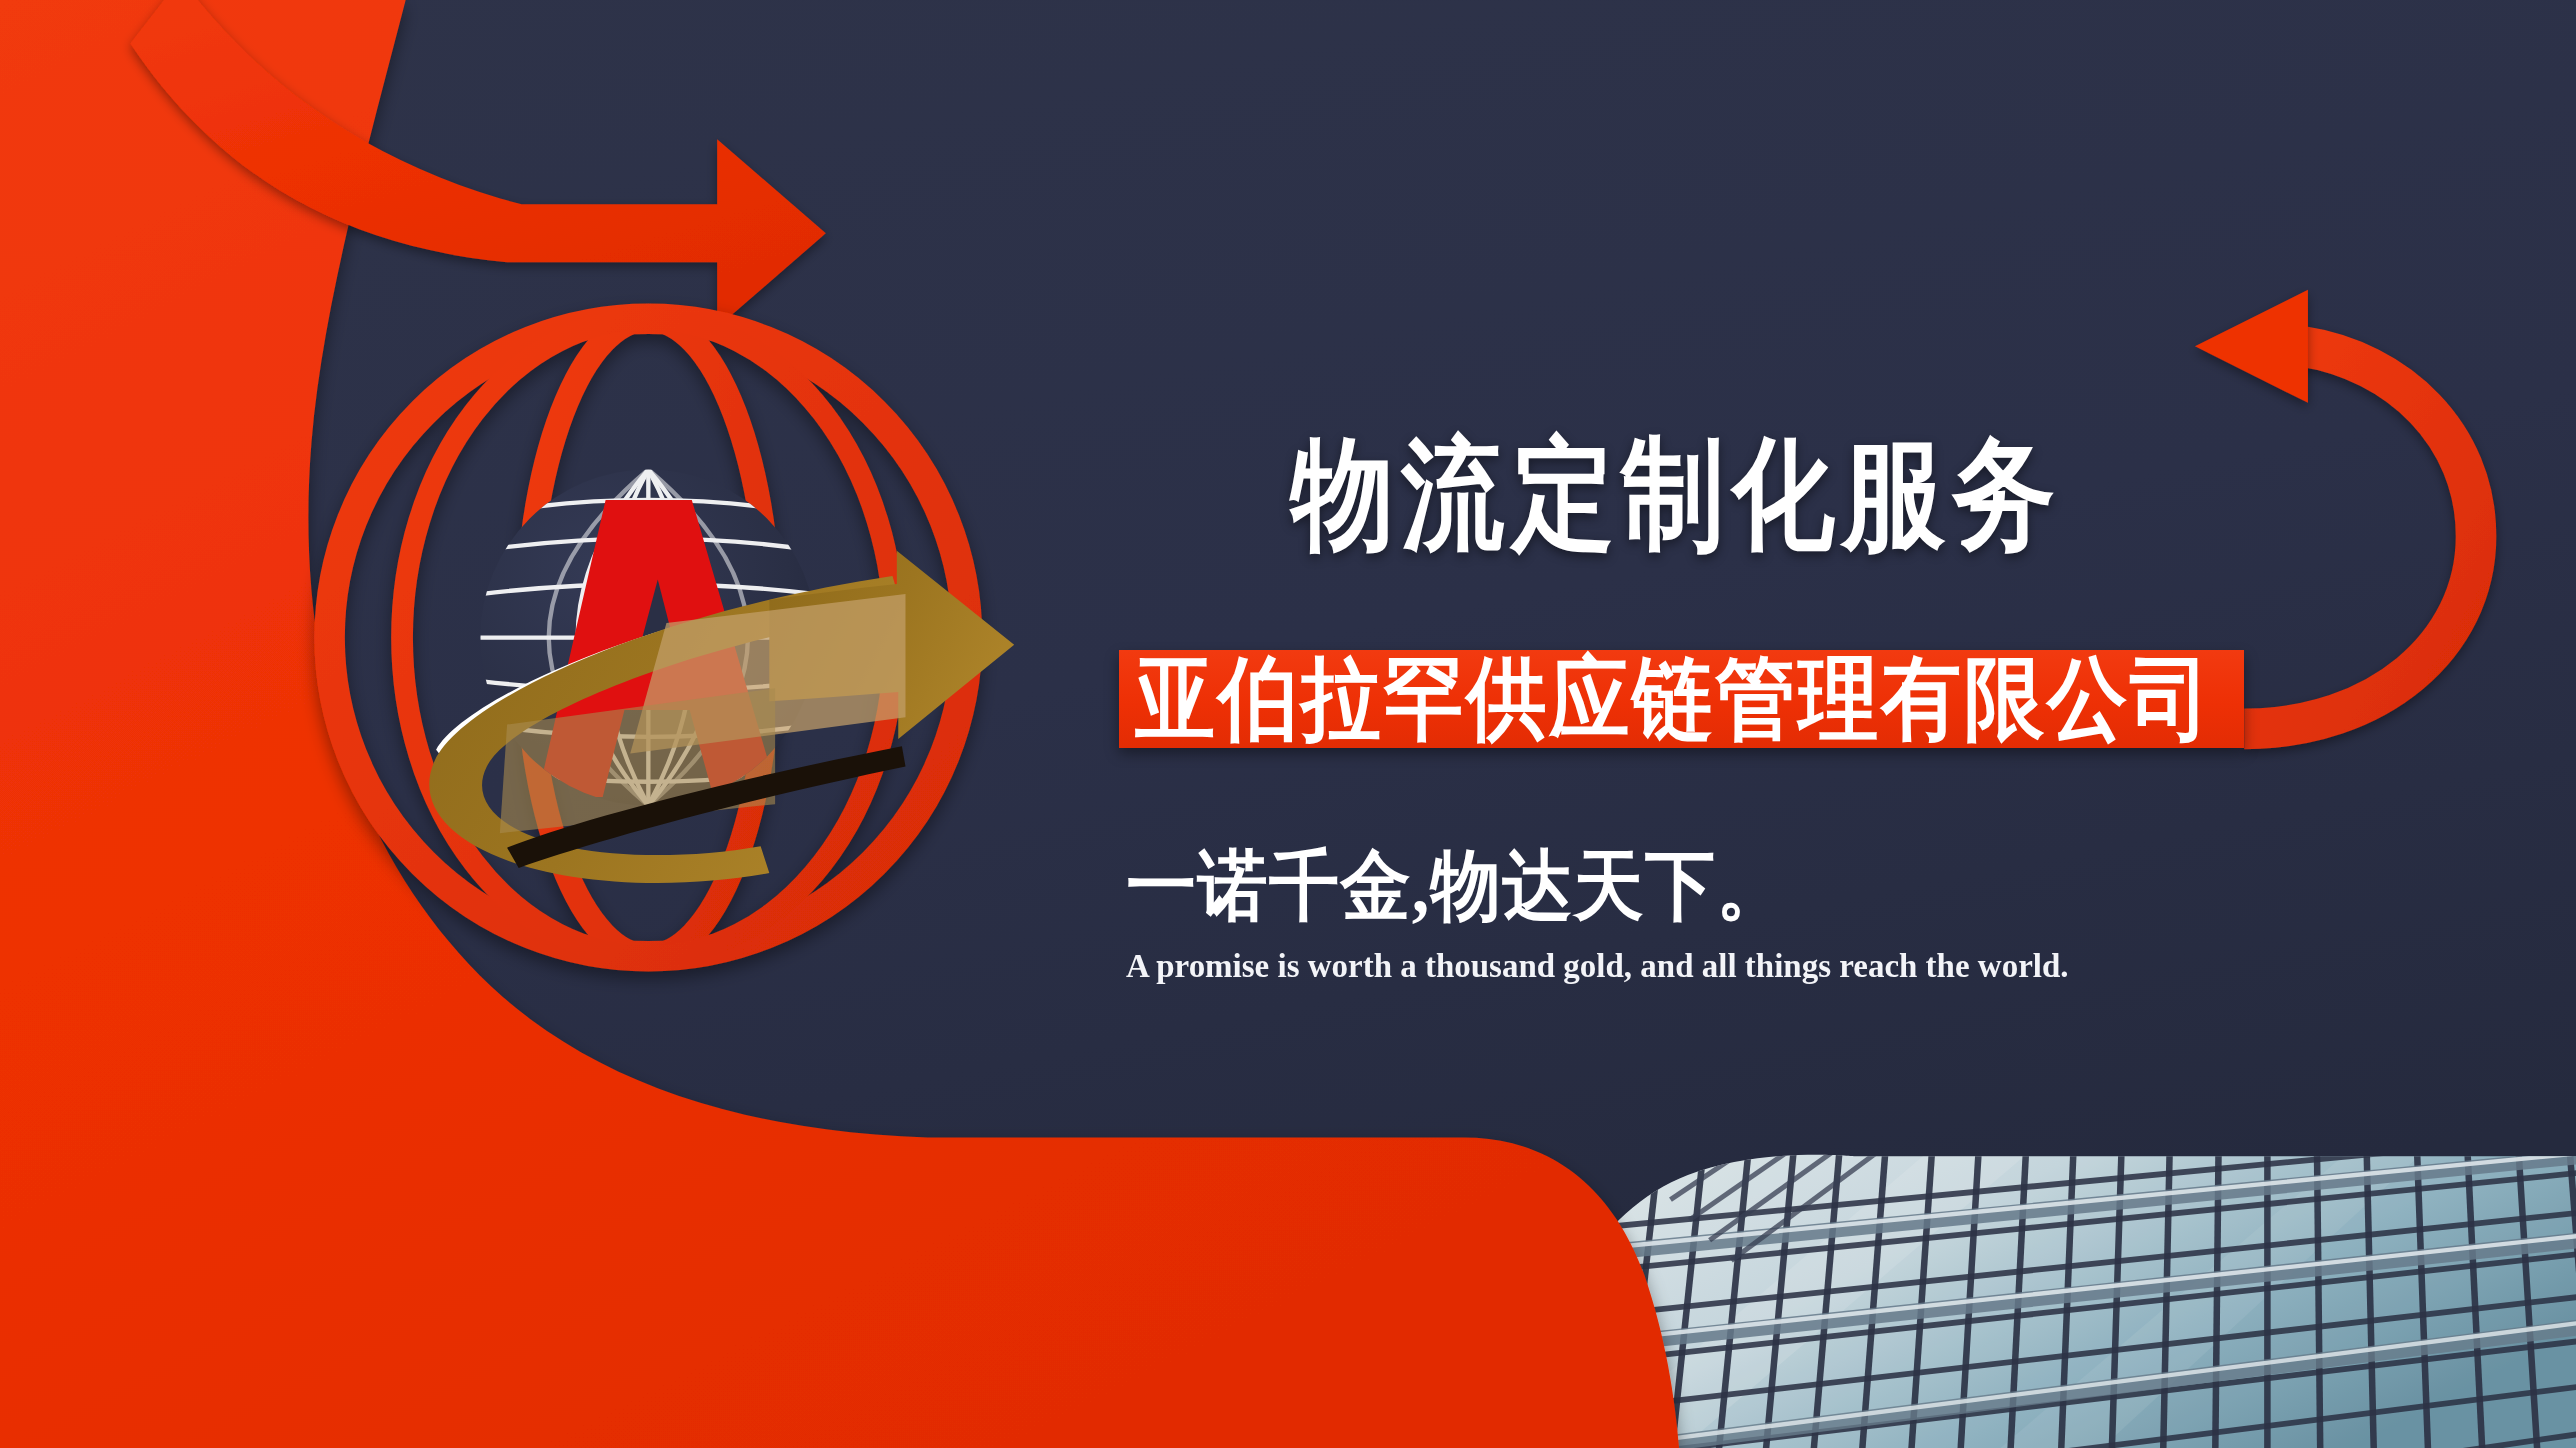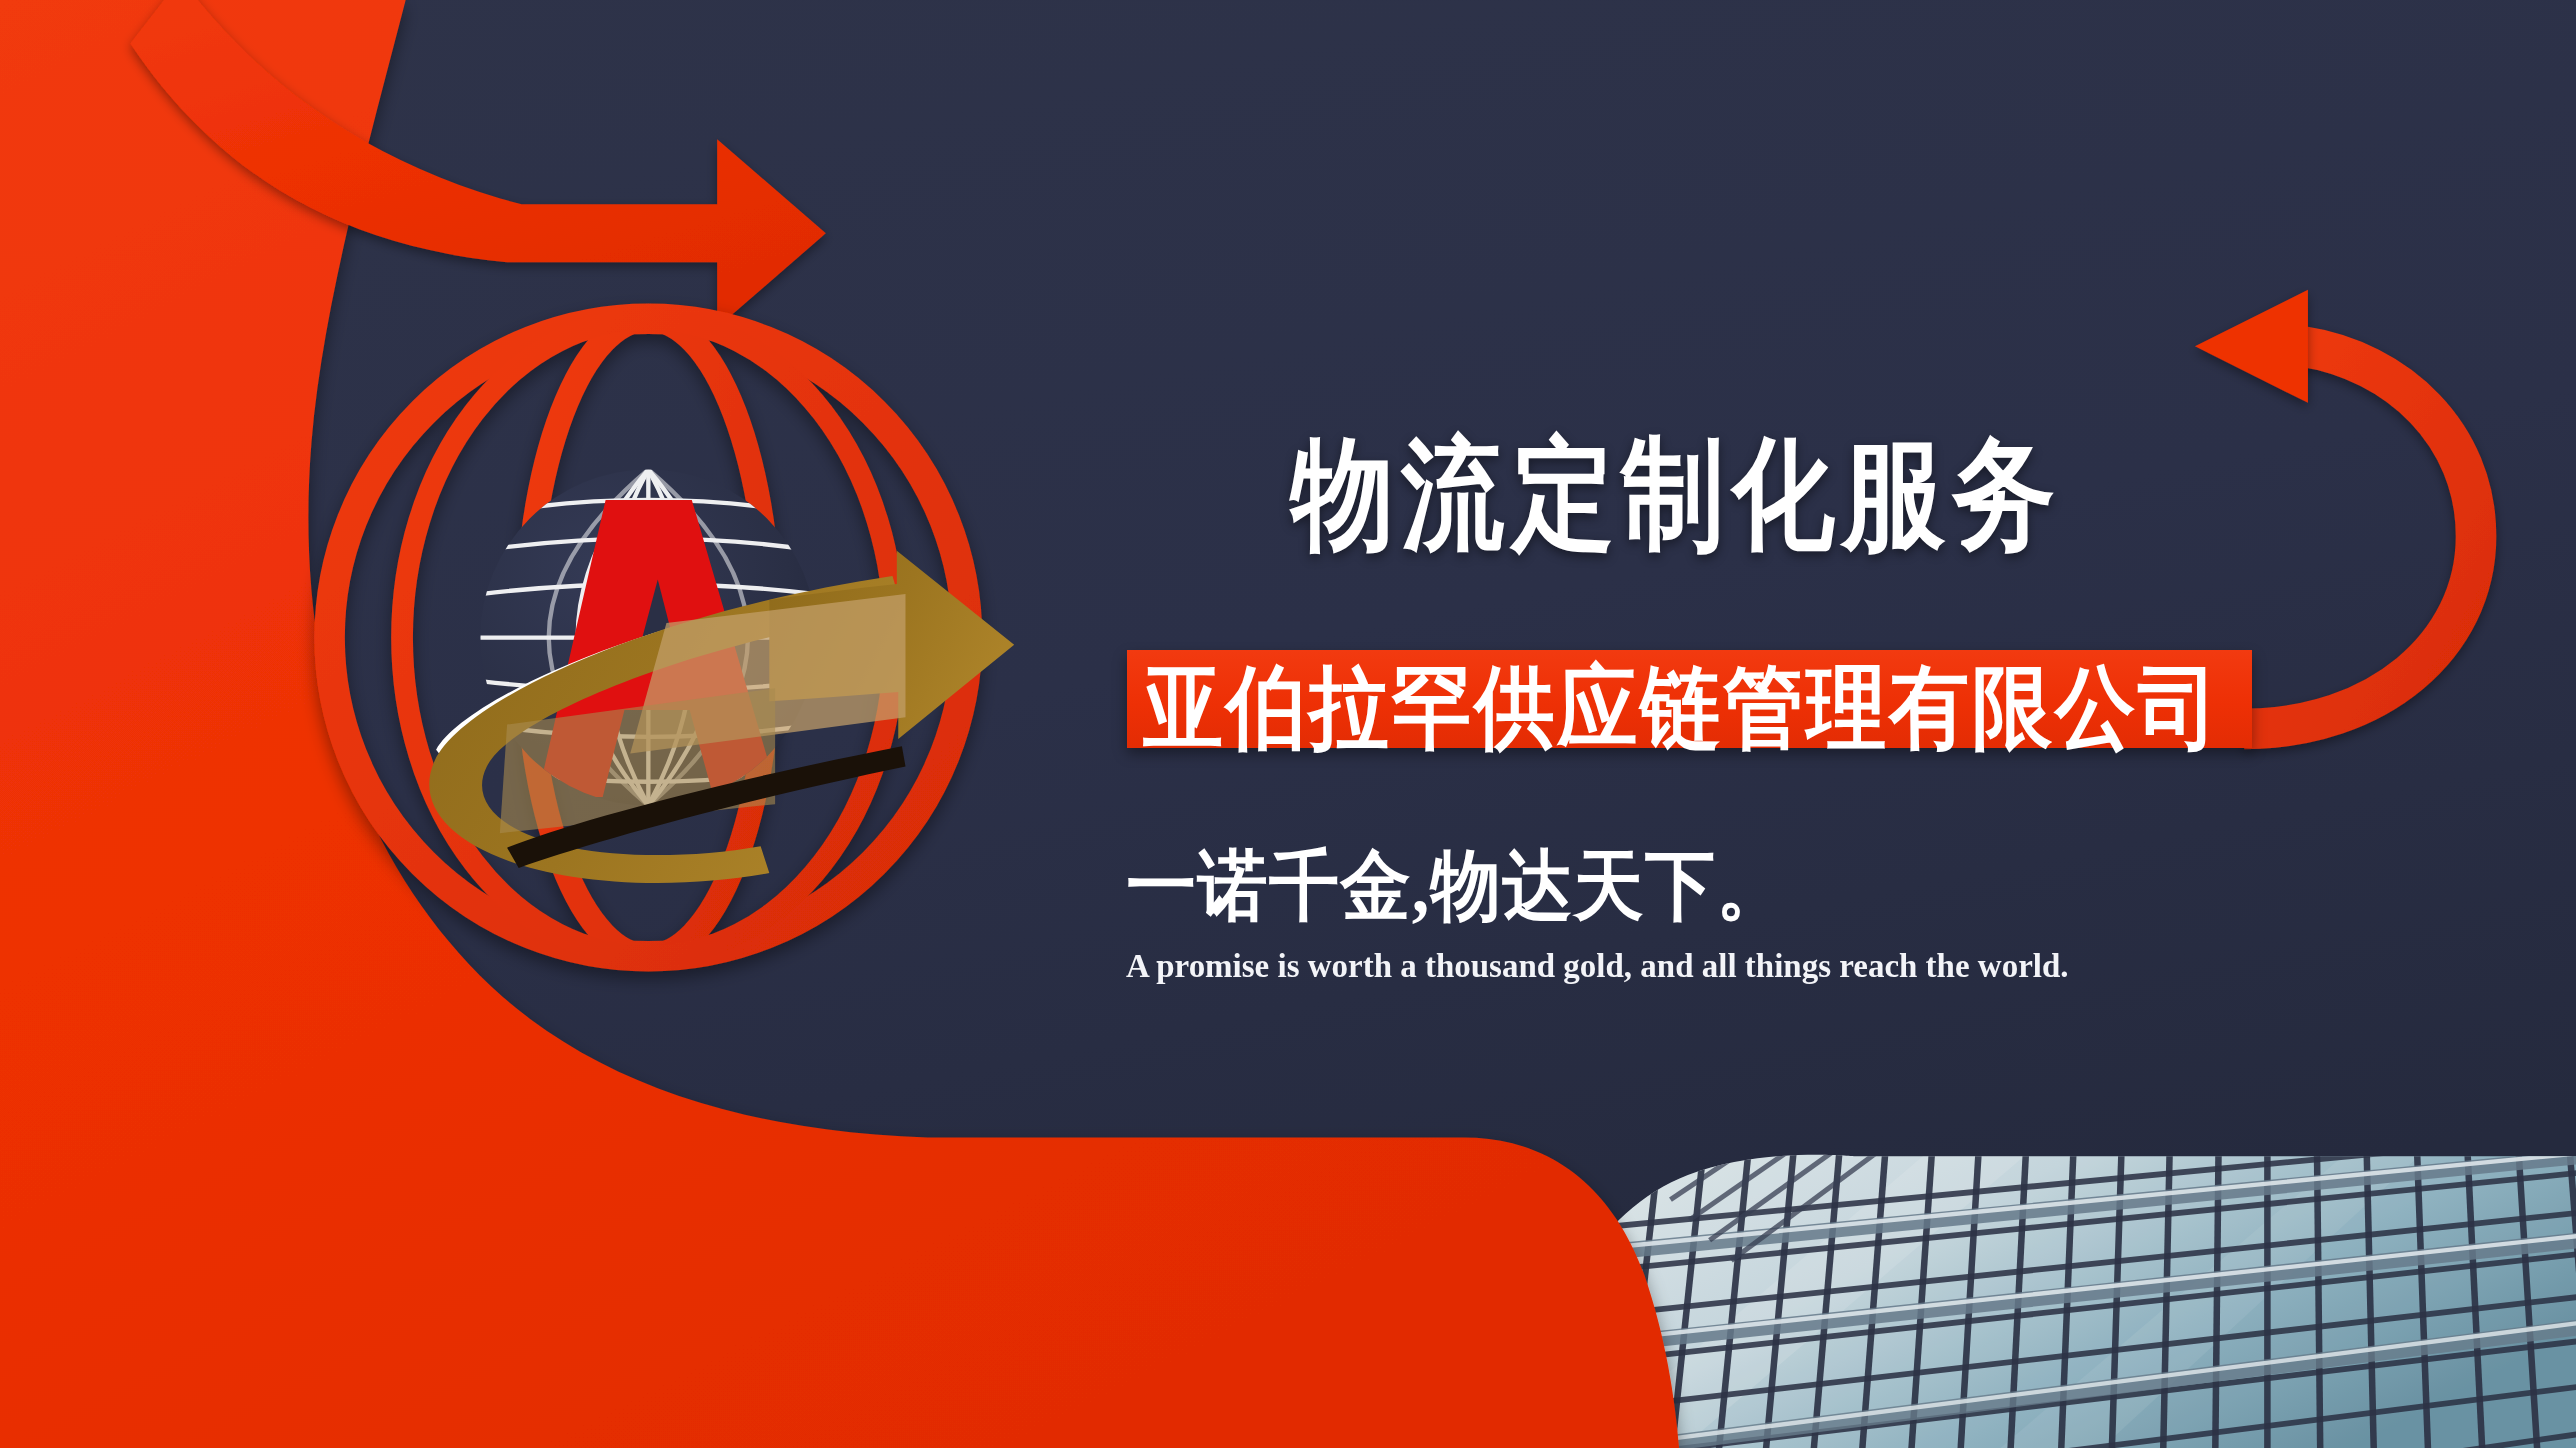"亚伯拉罕供应链管理有限公司" .namebar { align-items: flex-end -> center; left: 8px -> 0px }
